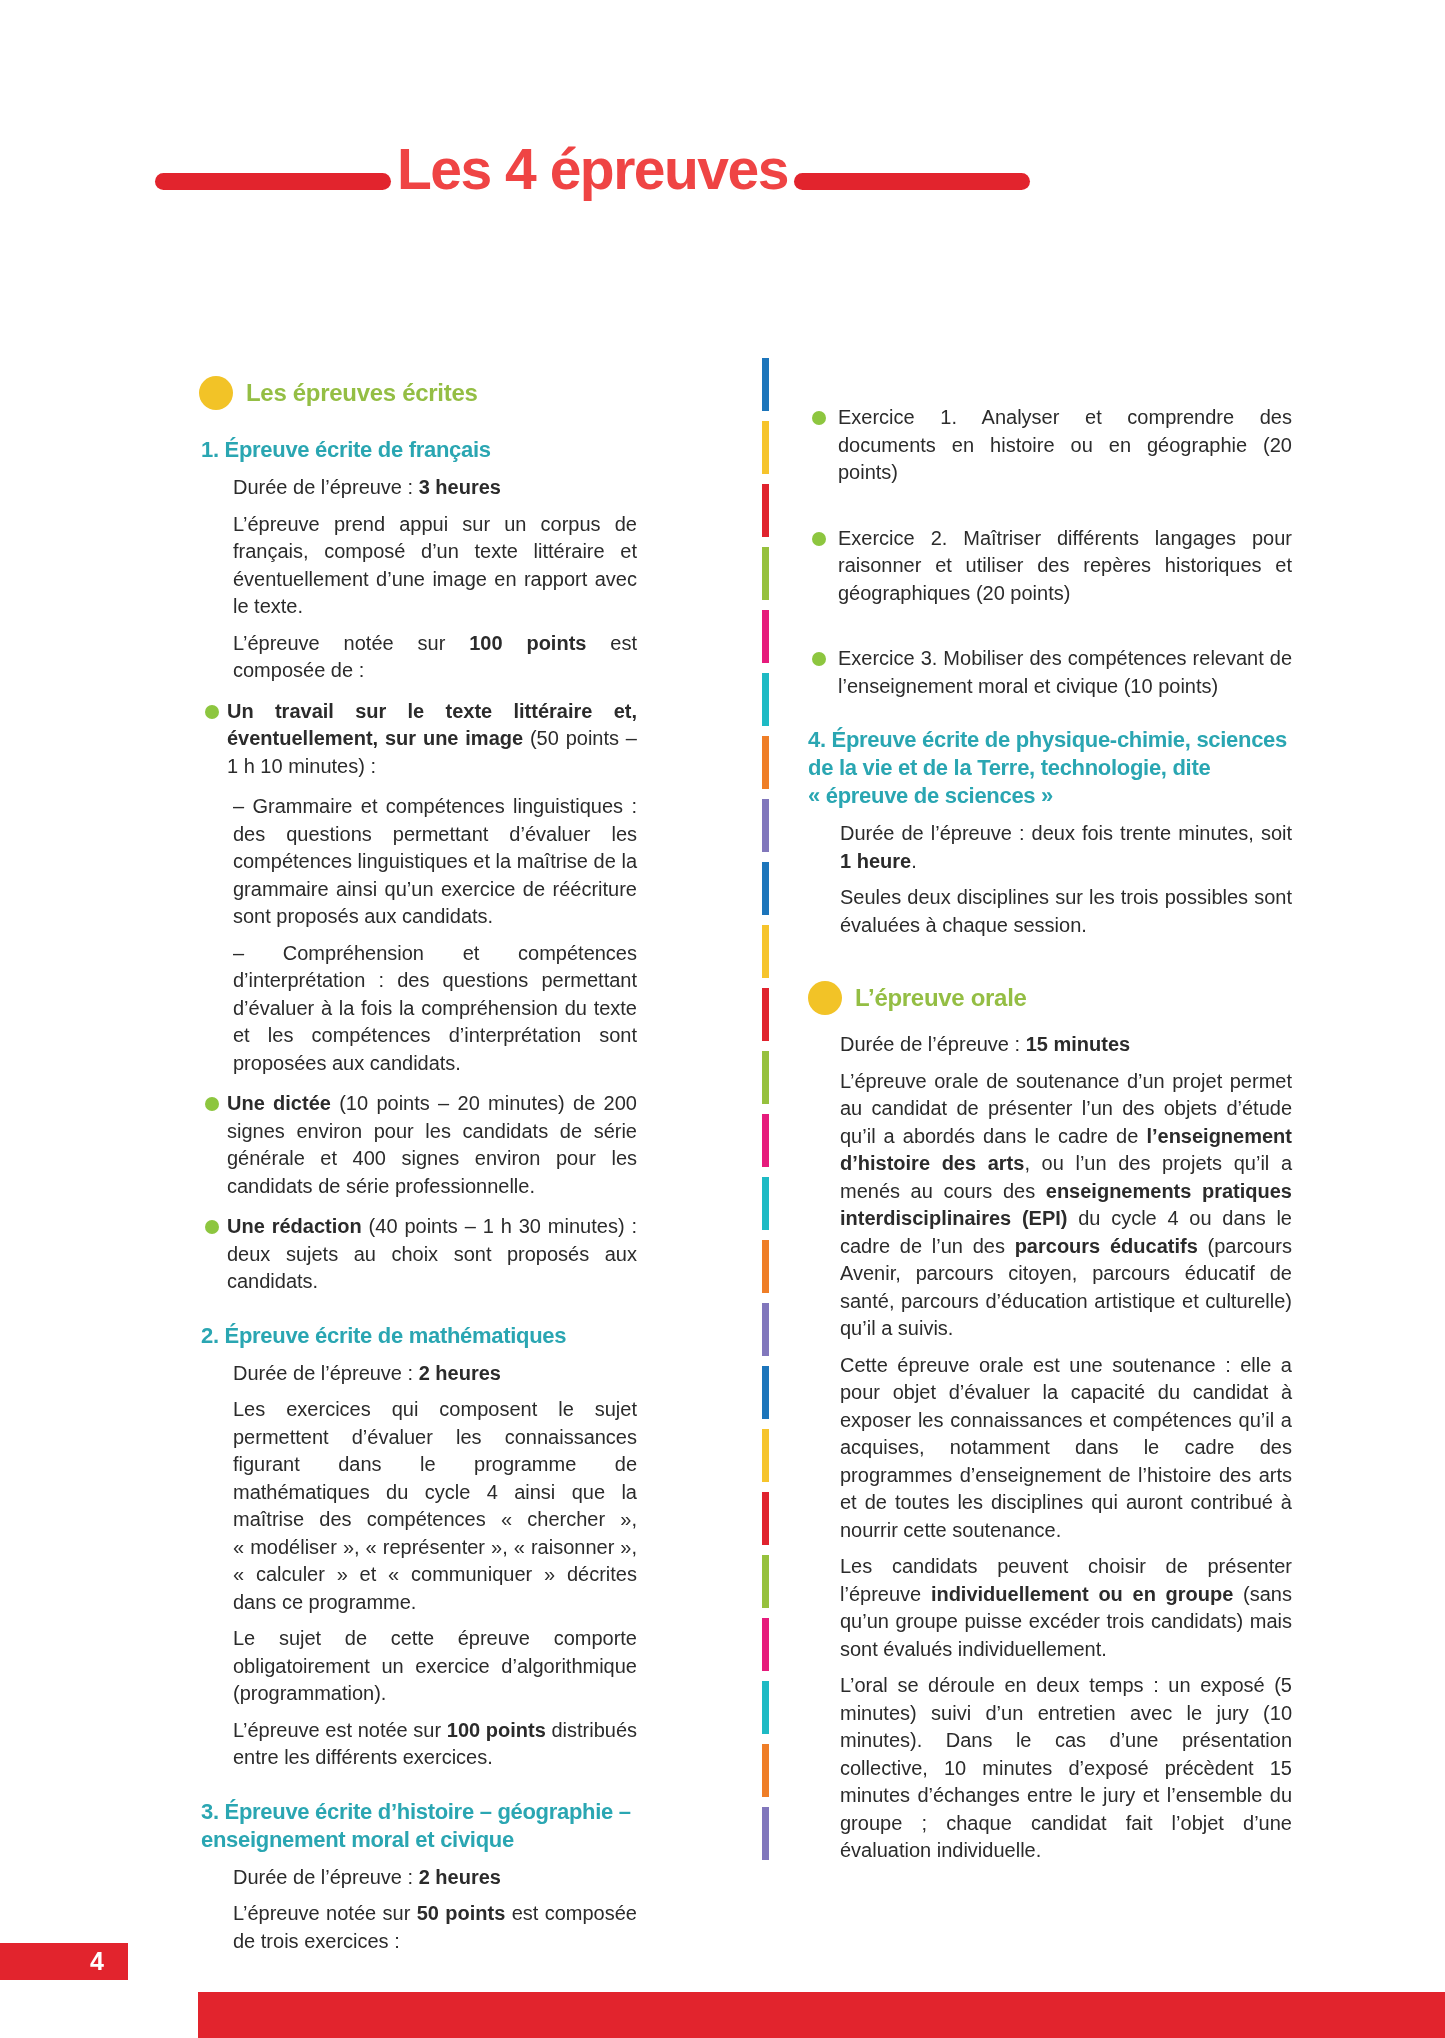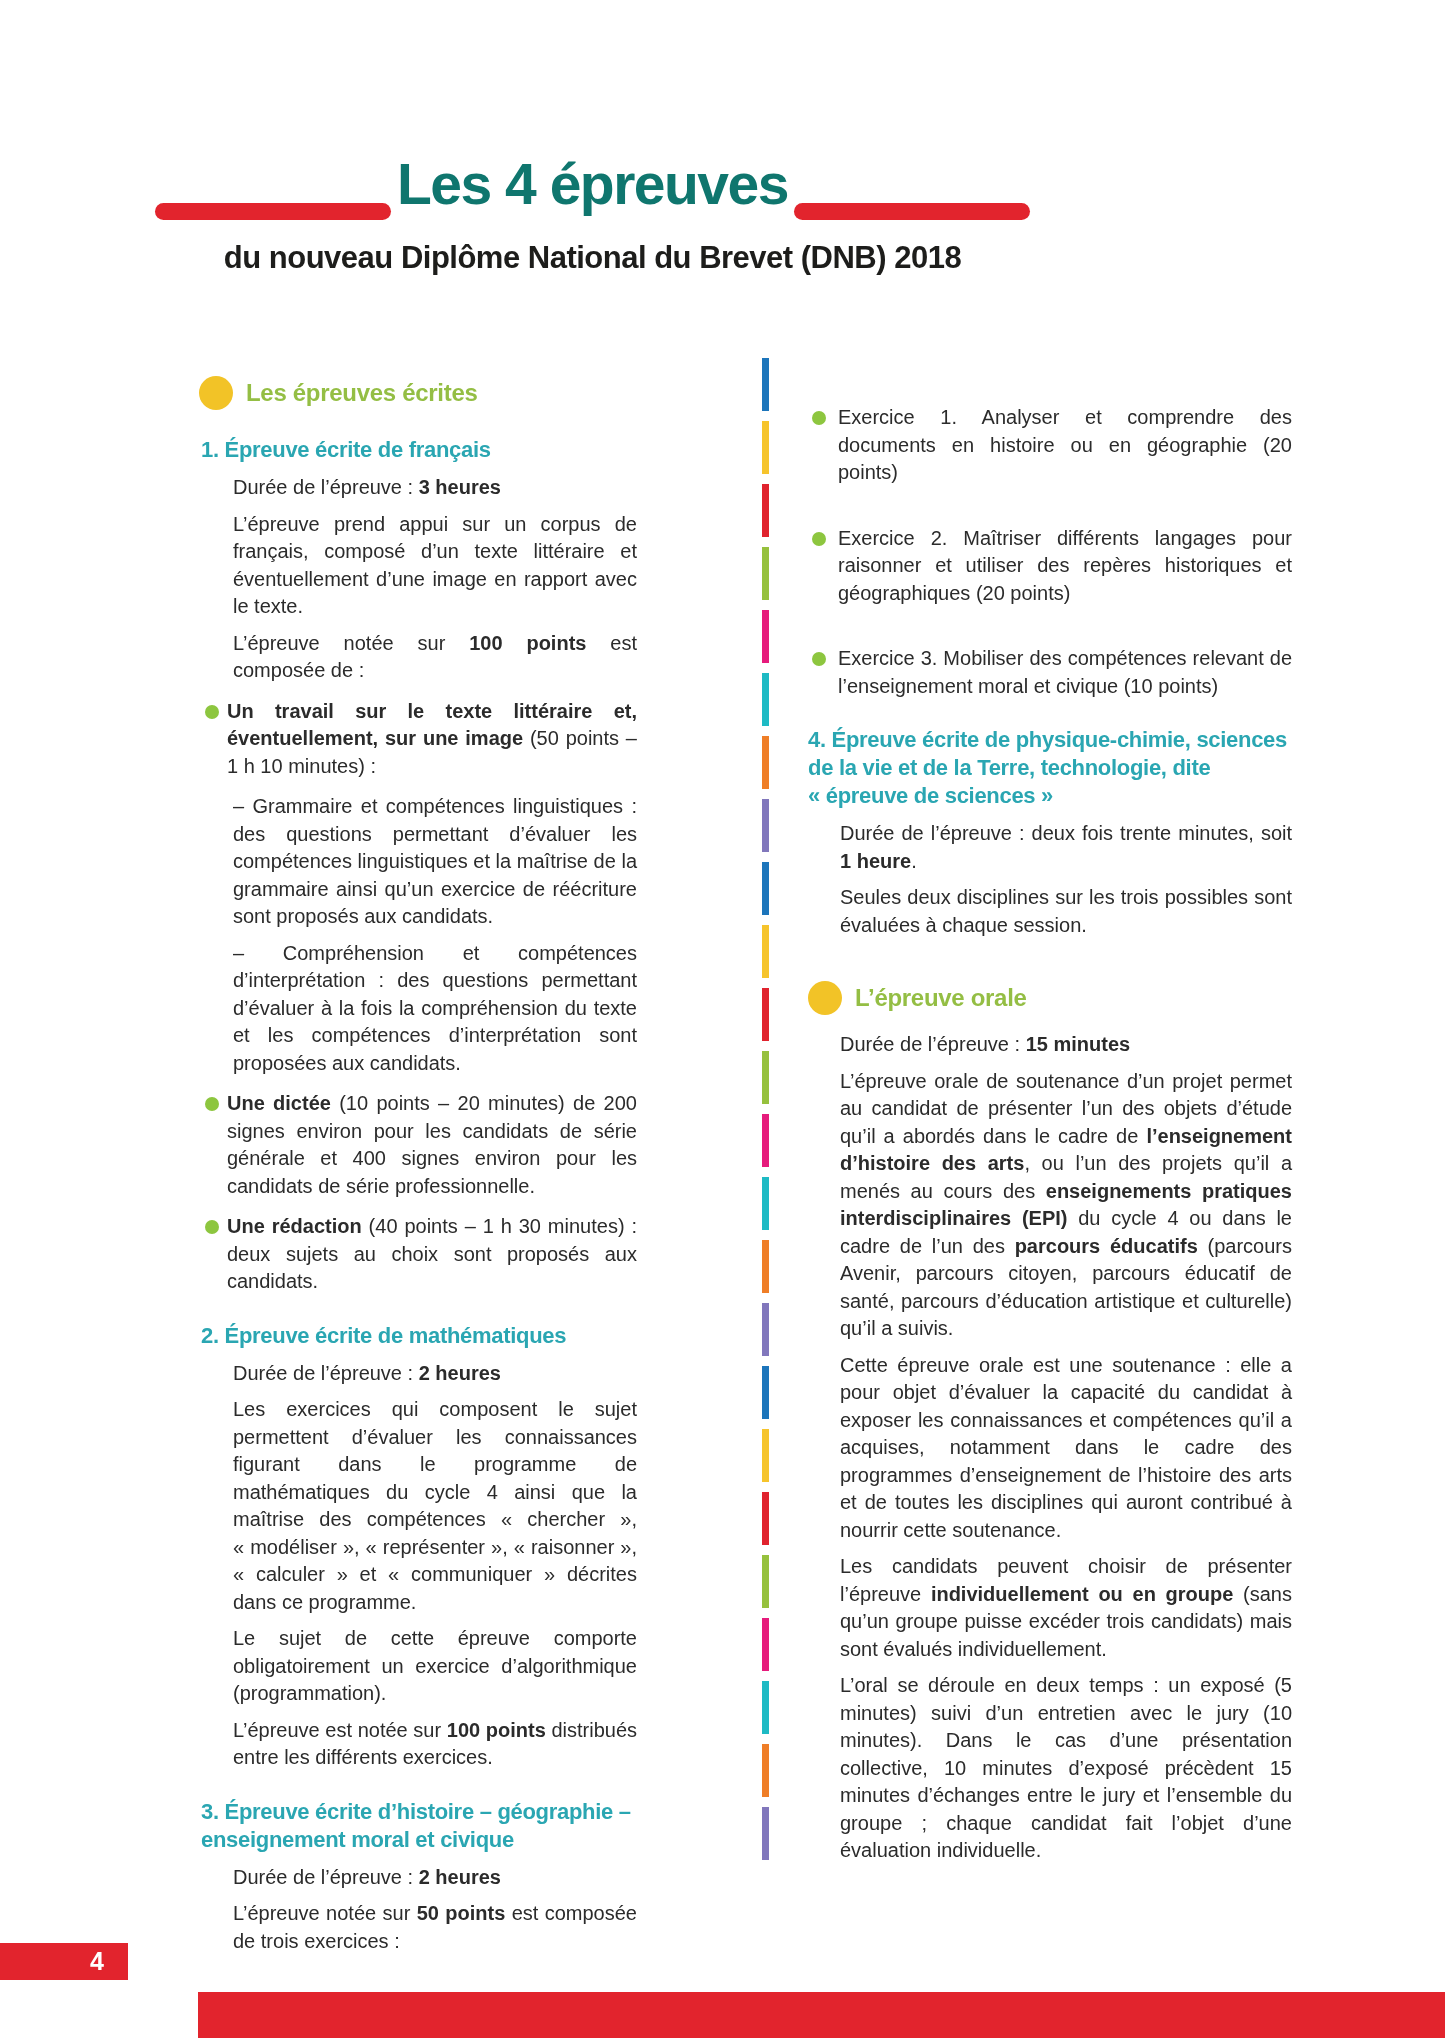"Les 4 épreuves" .title { color: #0f766e -> #ef4444; margin: 15px 6px -> 0 6px }
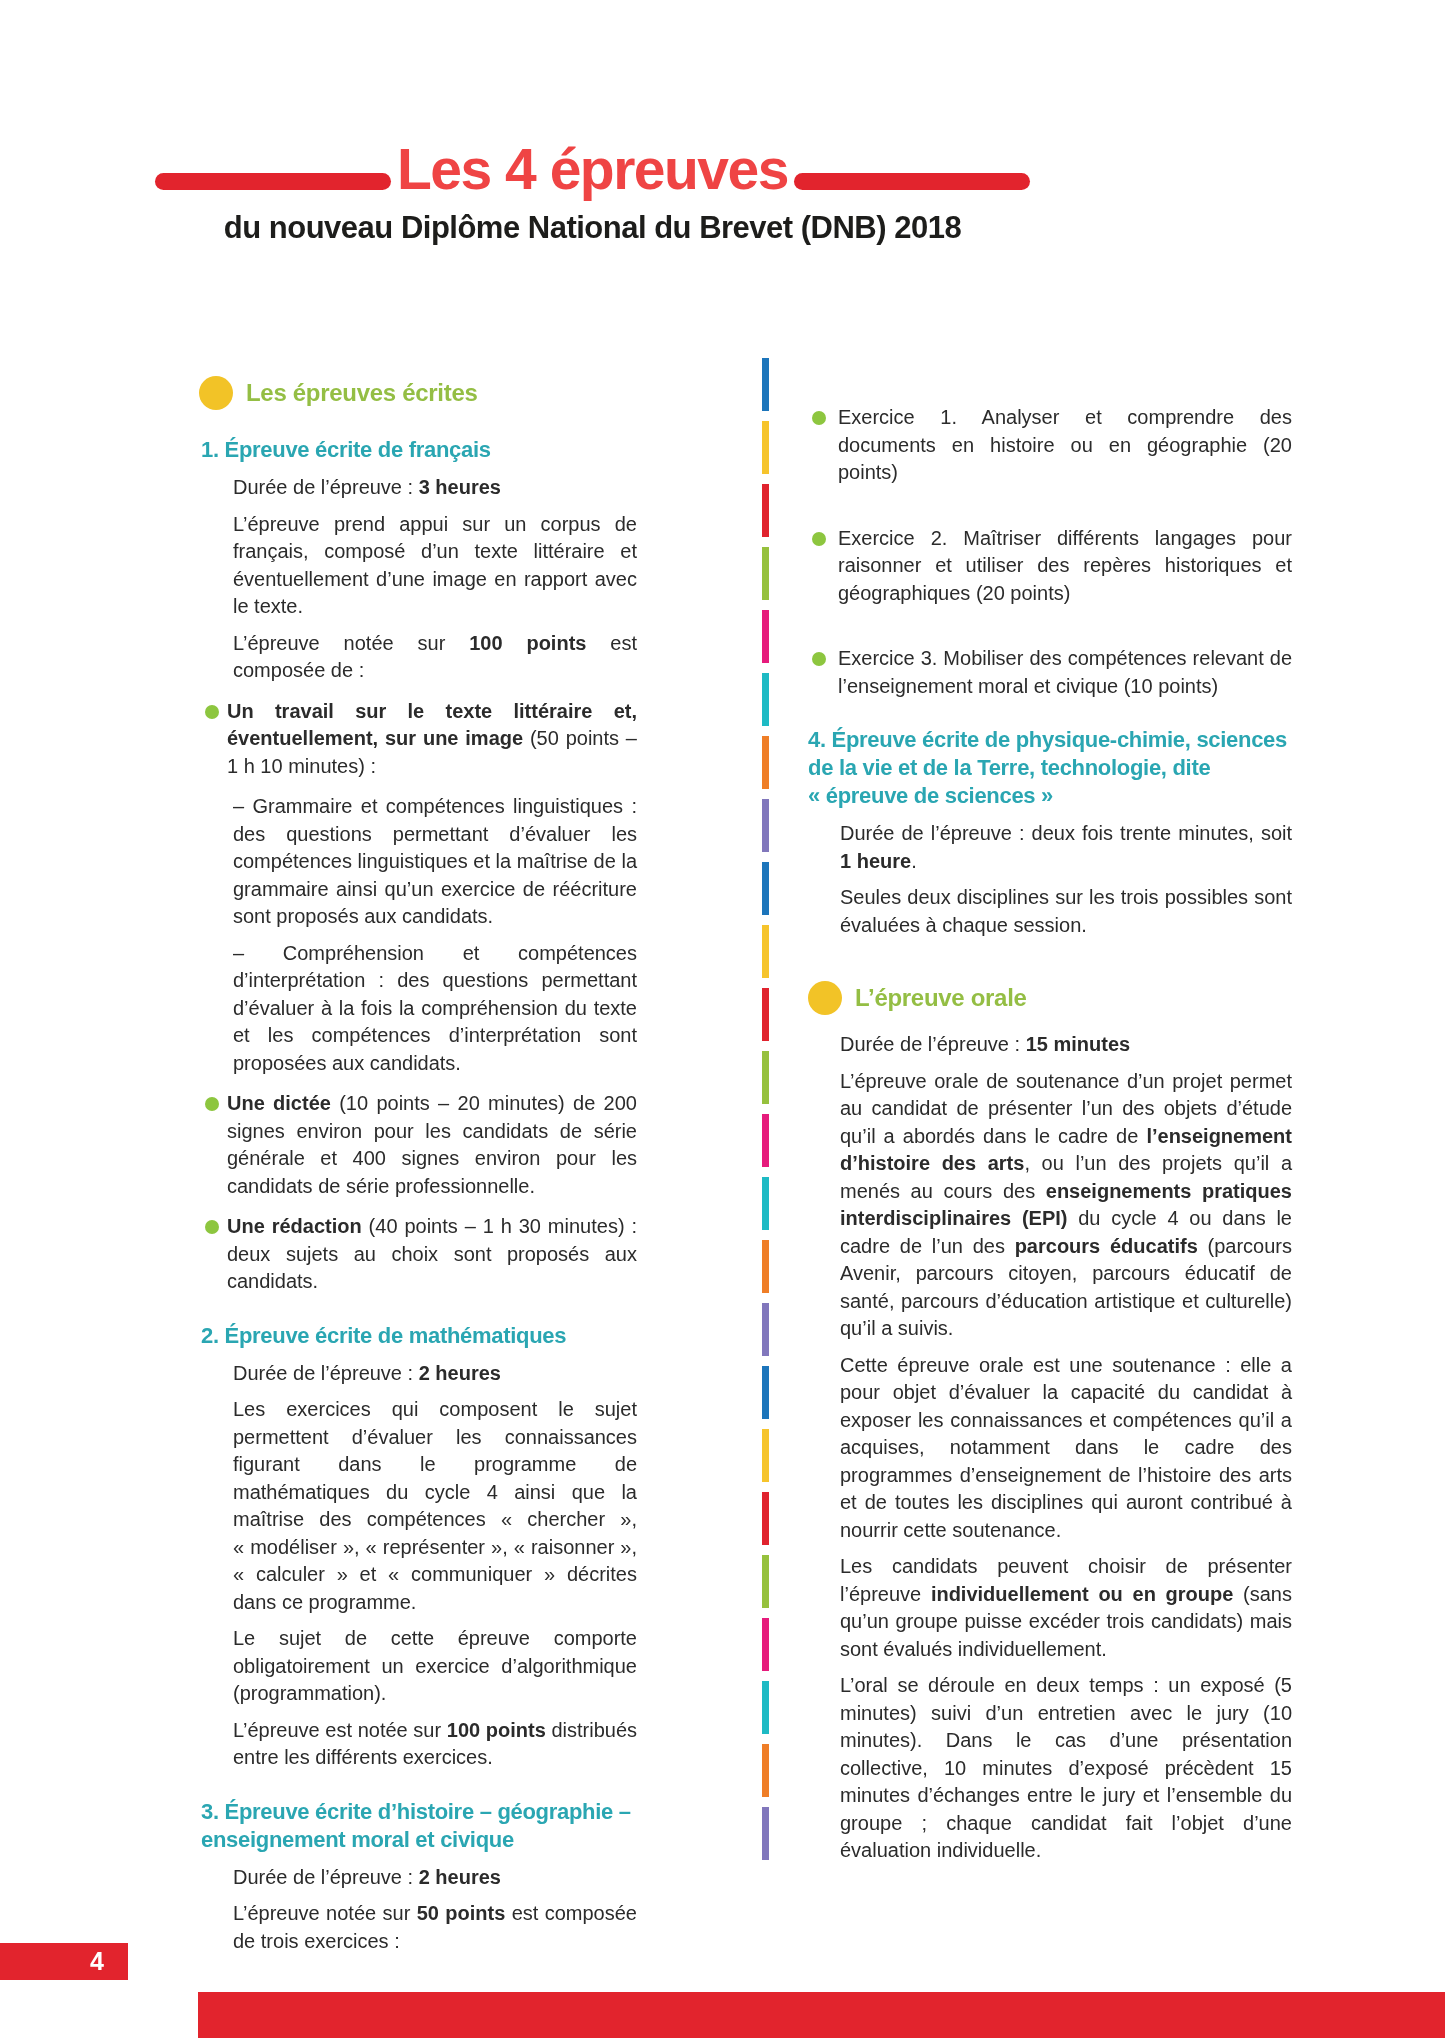"du nouveau Diplôme National du" h2.subtitle { html: <h2>du nouveau Diplôme National du Brevet (DNB) 2018</h2> -> none }
